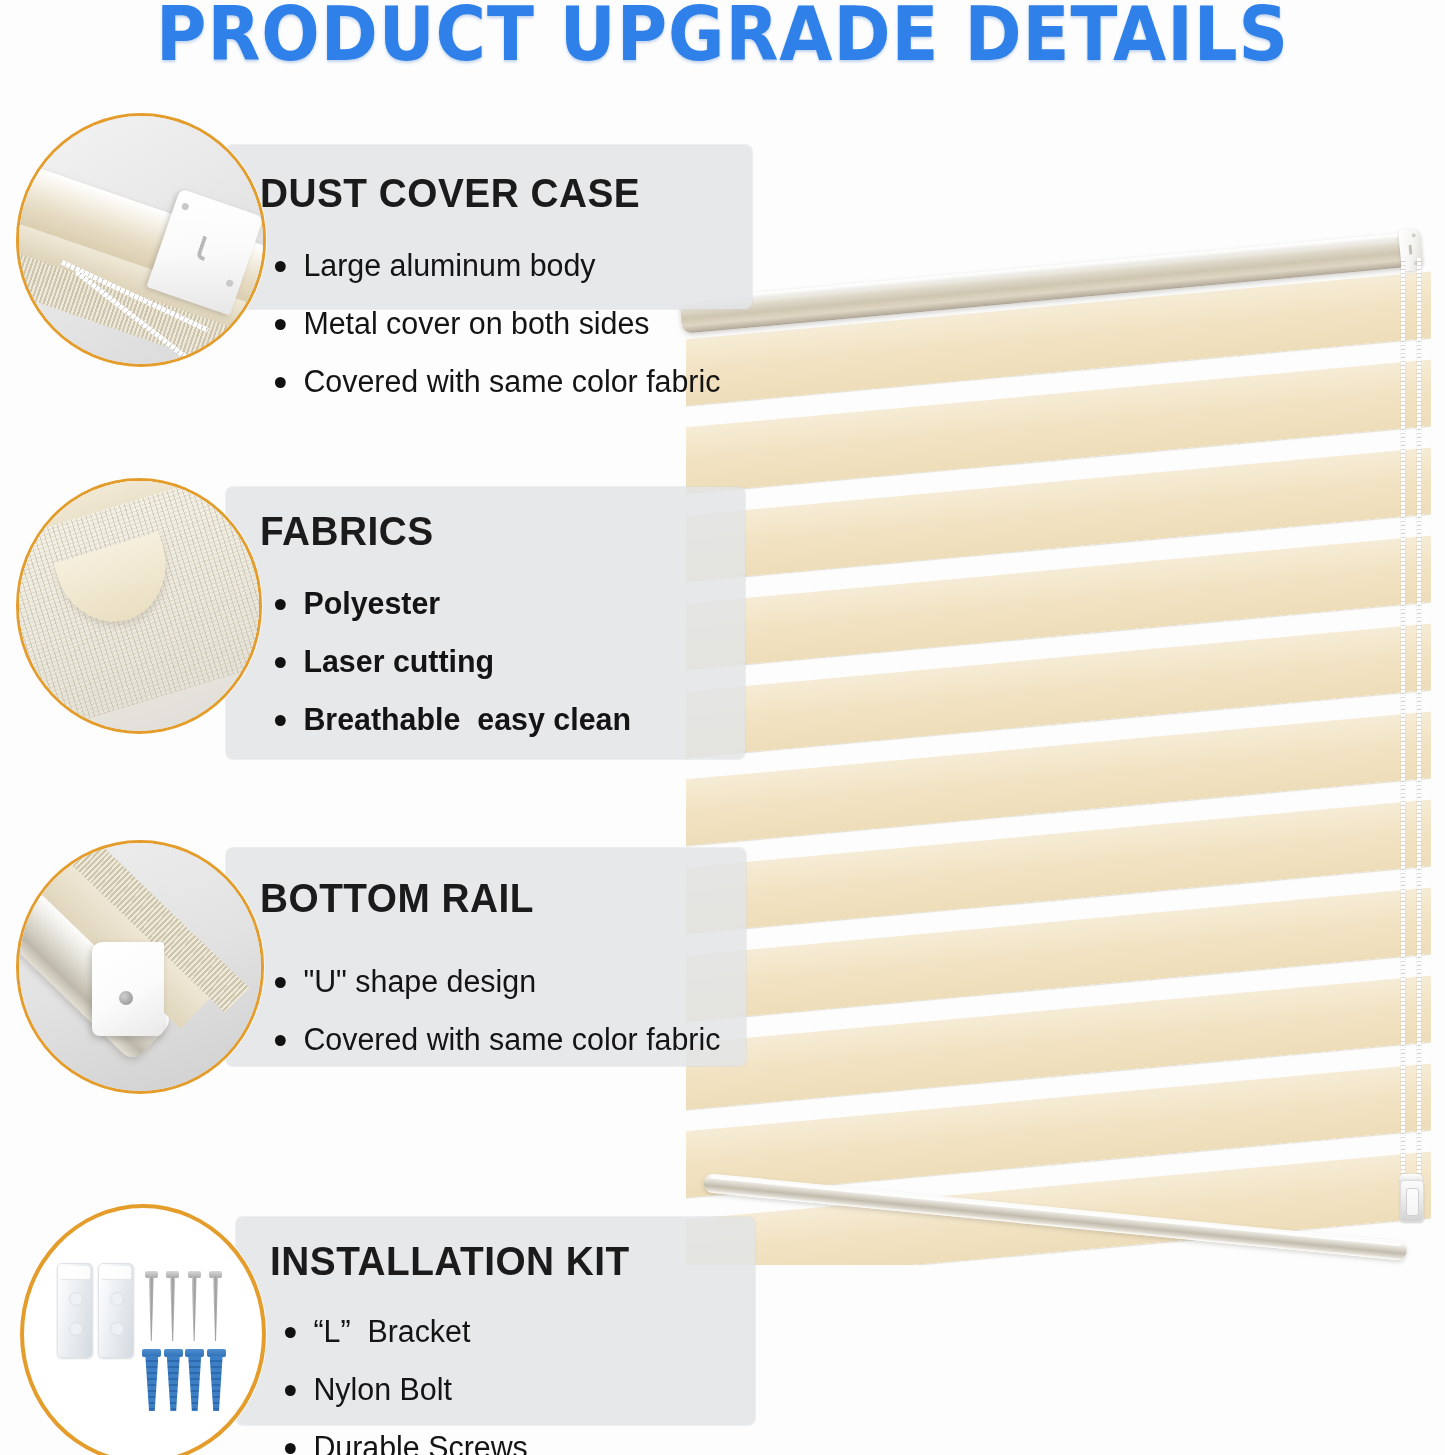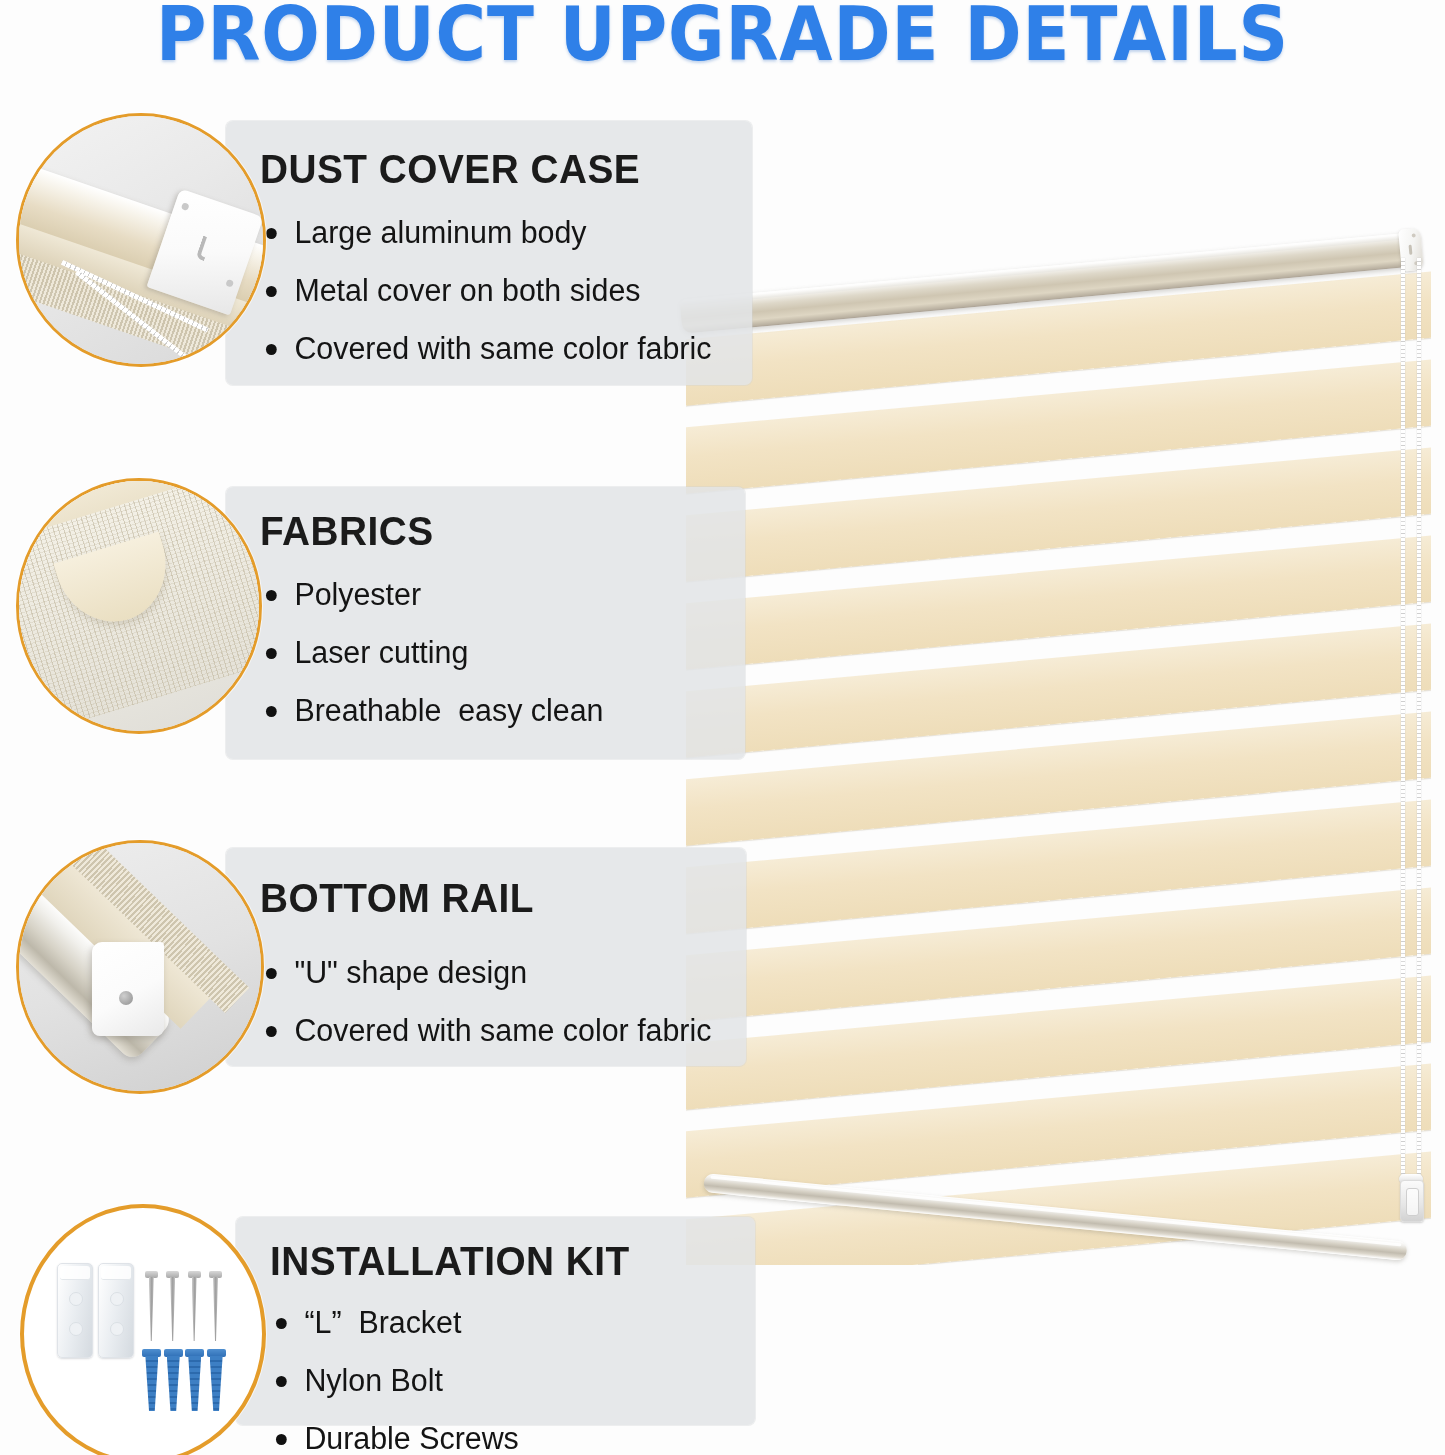"DUST COVER CASE" div.panel { height: 264px -> 164px; top: 121px -> 145px }
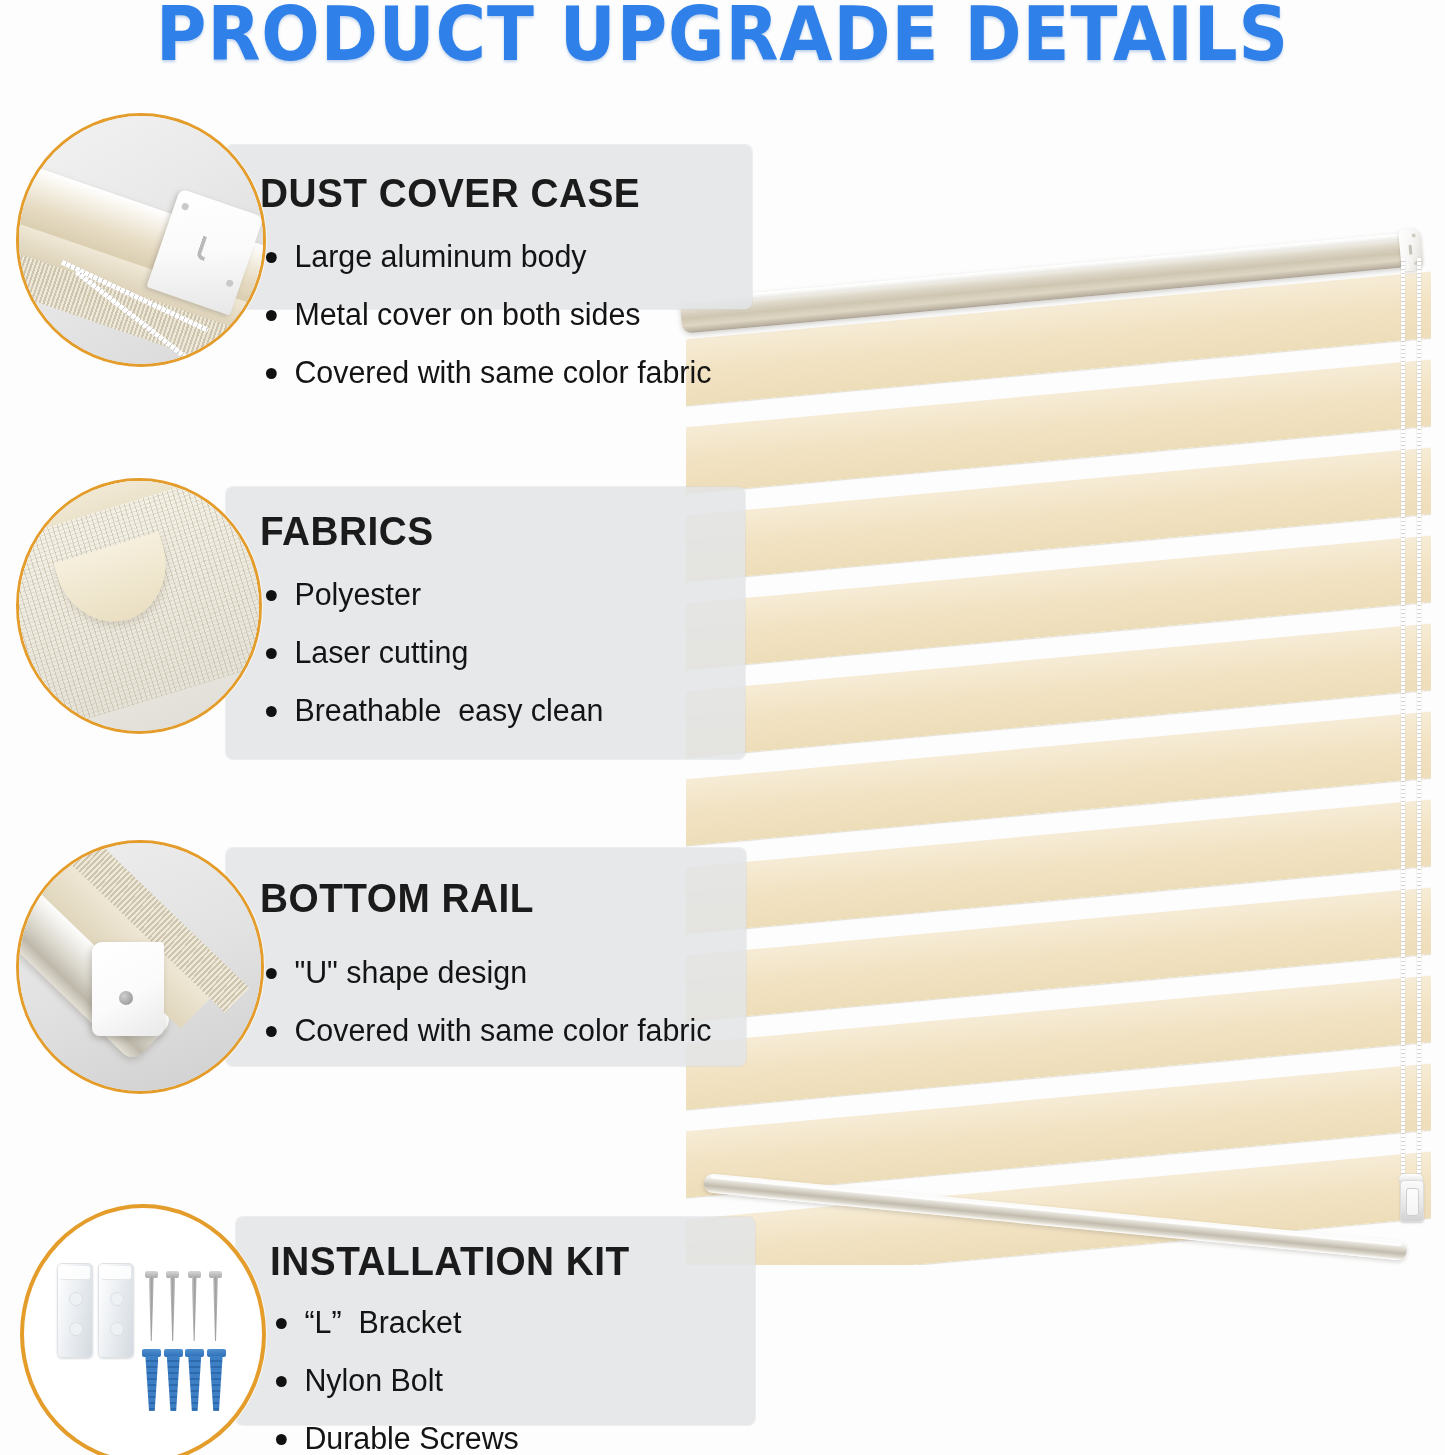"Large aluminum body" .panel .bullets { margin: 4px -> 13px }
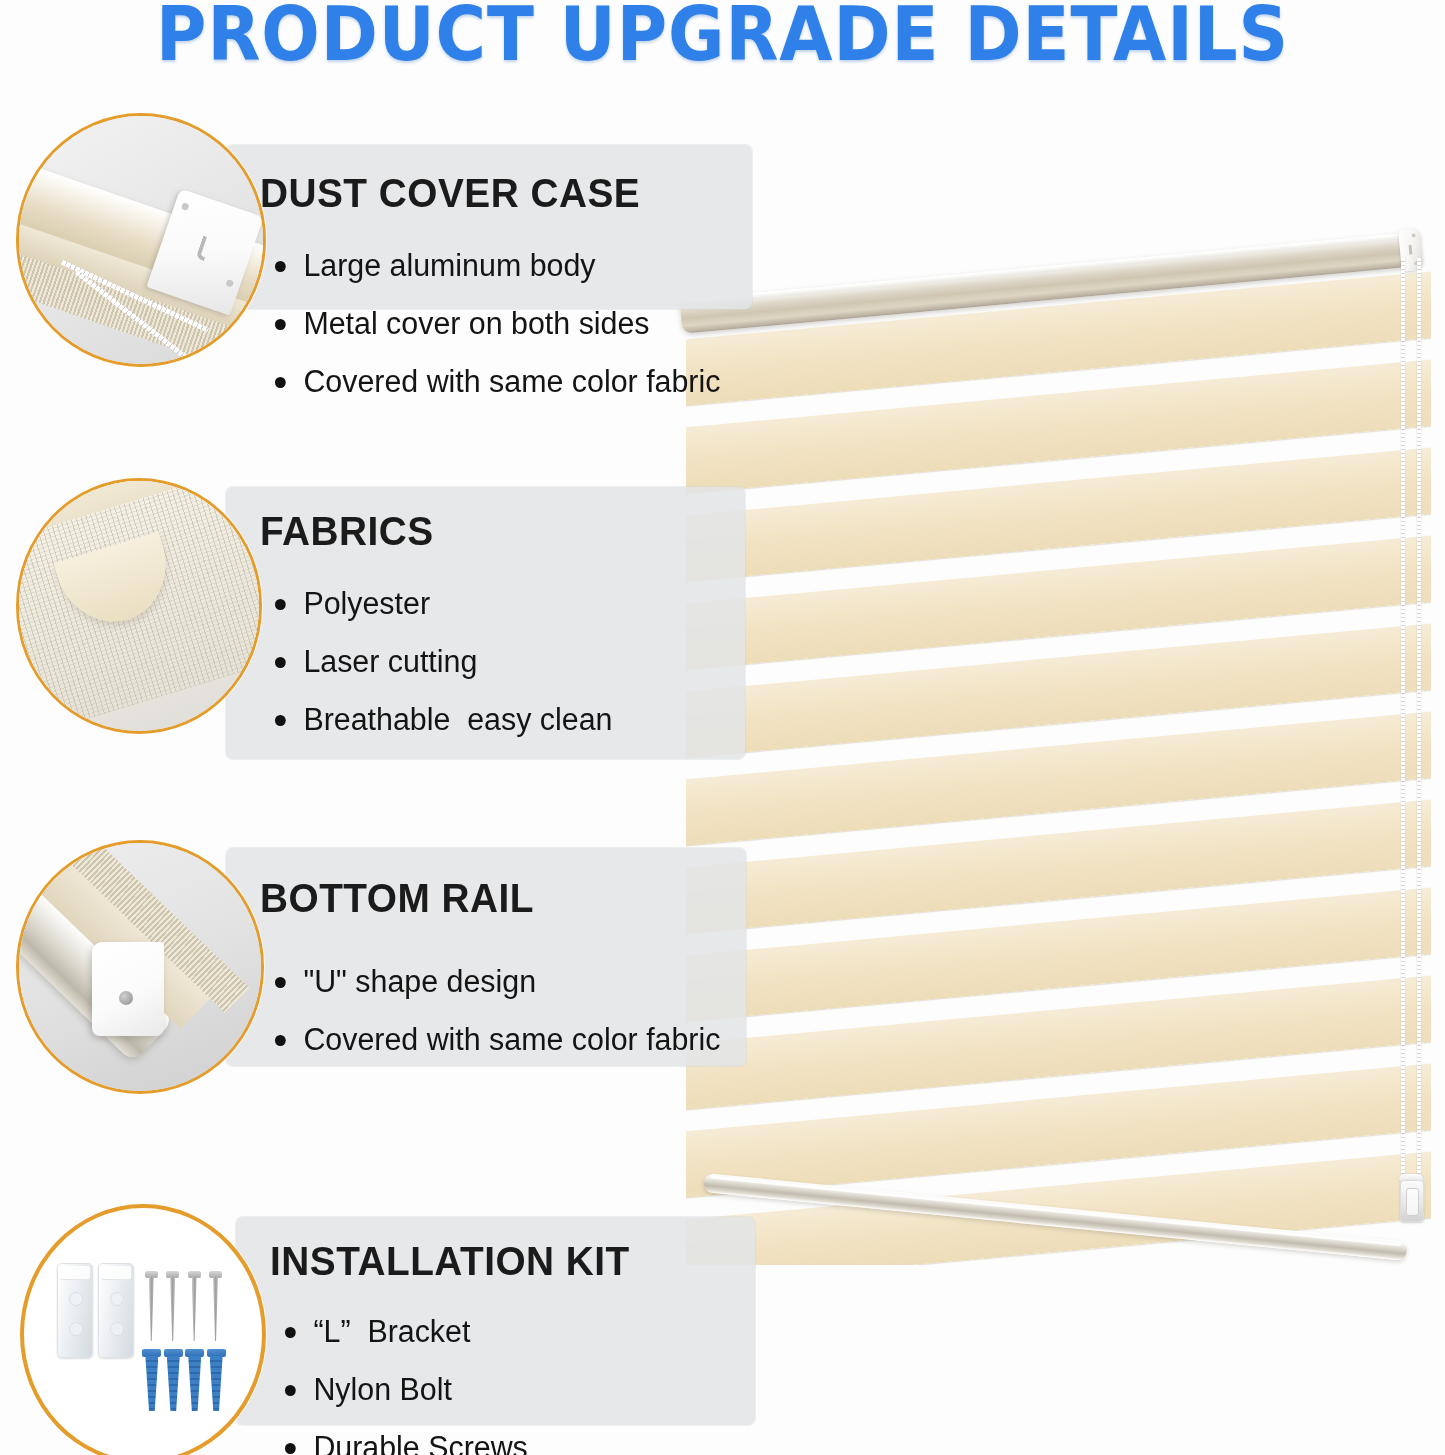"Polyester" ul.bullets { font-weight: none -> bold }
